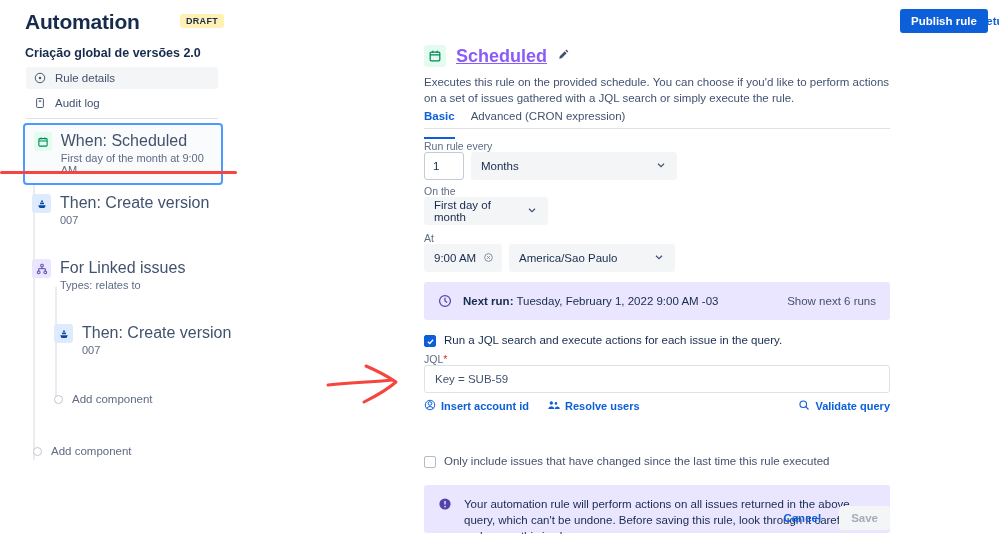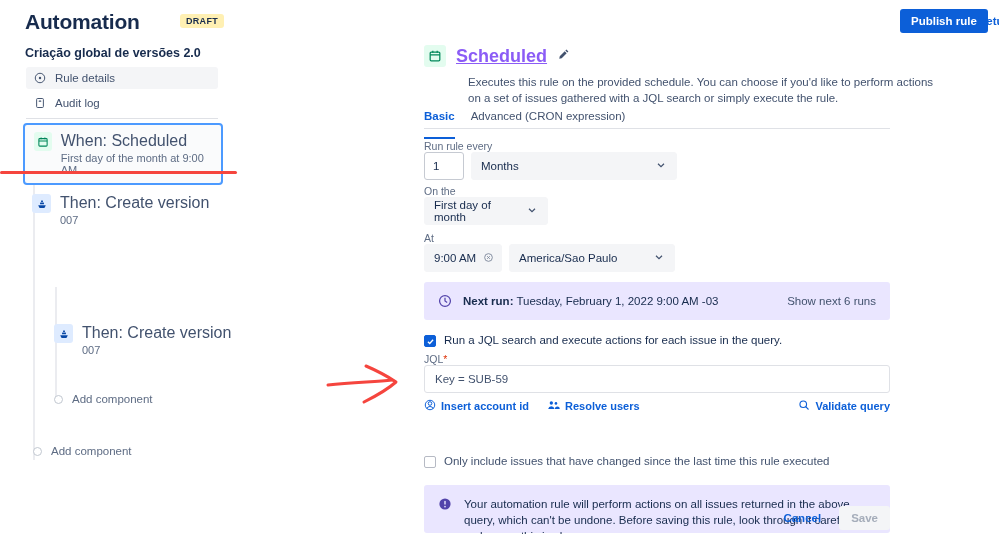"Executes this rule on the" #detail-desc { margin-left: 44px -> none }
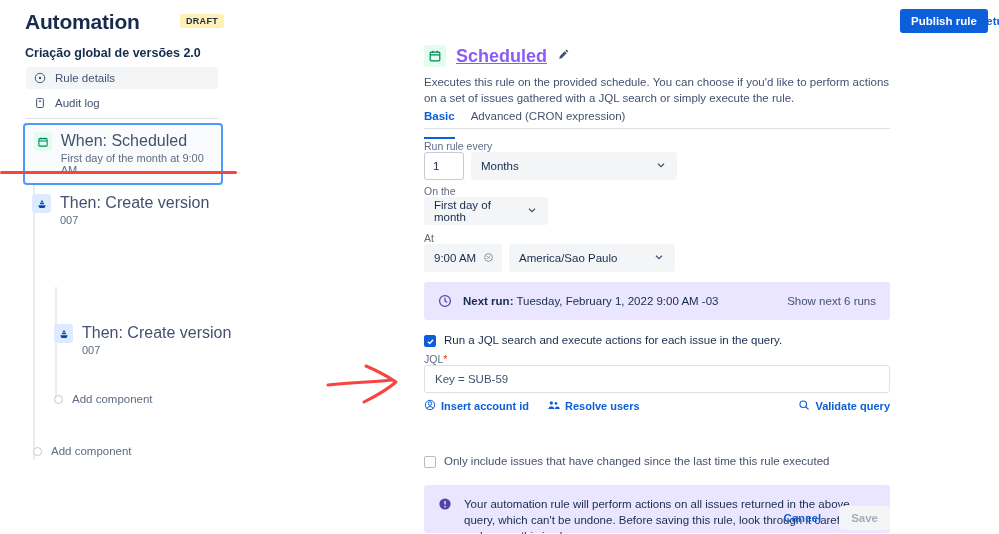"For Linked issues" div.node { html: none -> <div> <span> <svg> <rect></rect> <rect></rect> <rect></rect> <path></path> </svg> </span> <div> <div>For Linked issues</div> <div>Types: relates to</div> </div> </div> }
